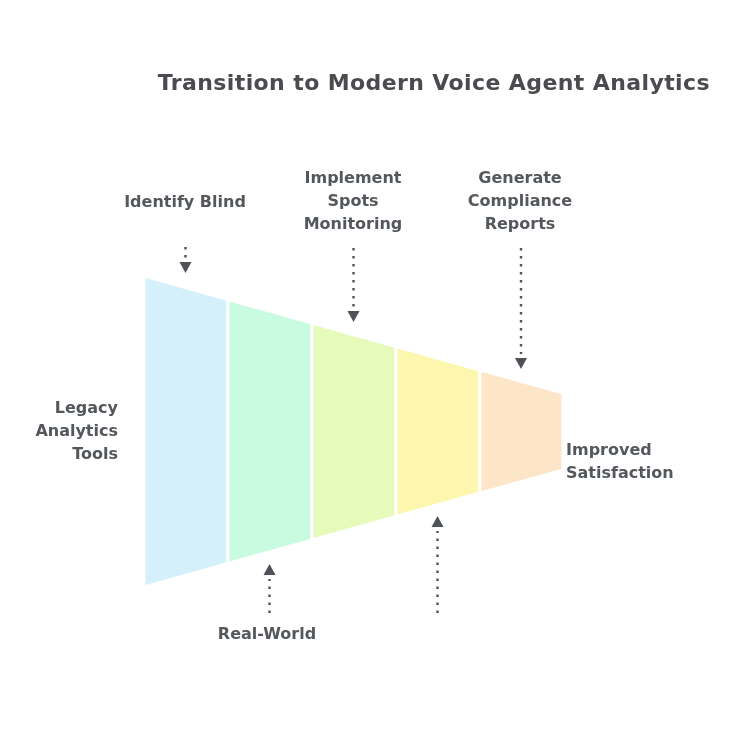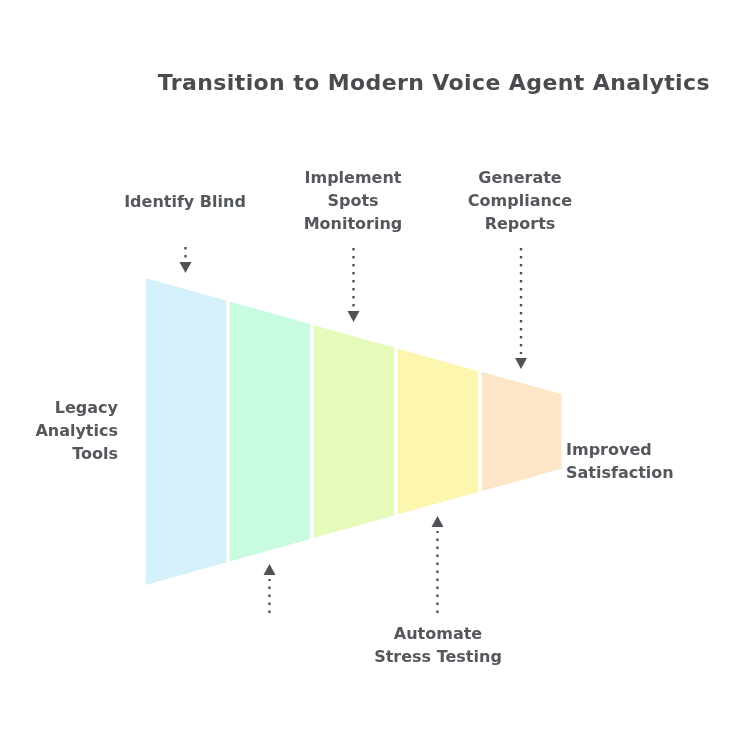"Real-World" span { html: none -> <span>Real-World</span> }
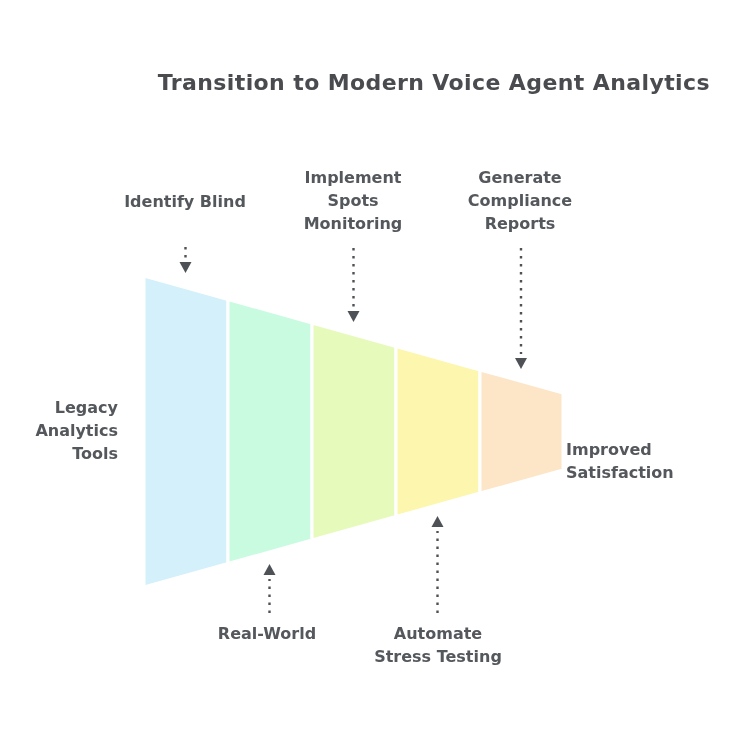"Automate" div.label { html: <div> <span>Automate</span> <span>Stress Testing</span> </div> -> none }
